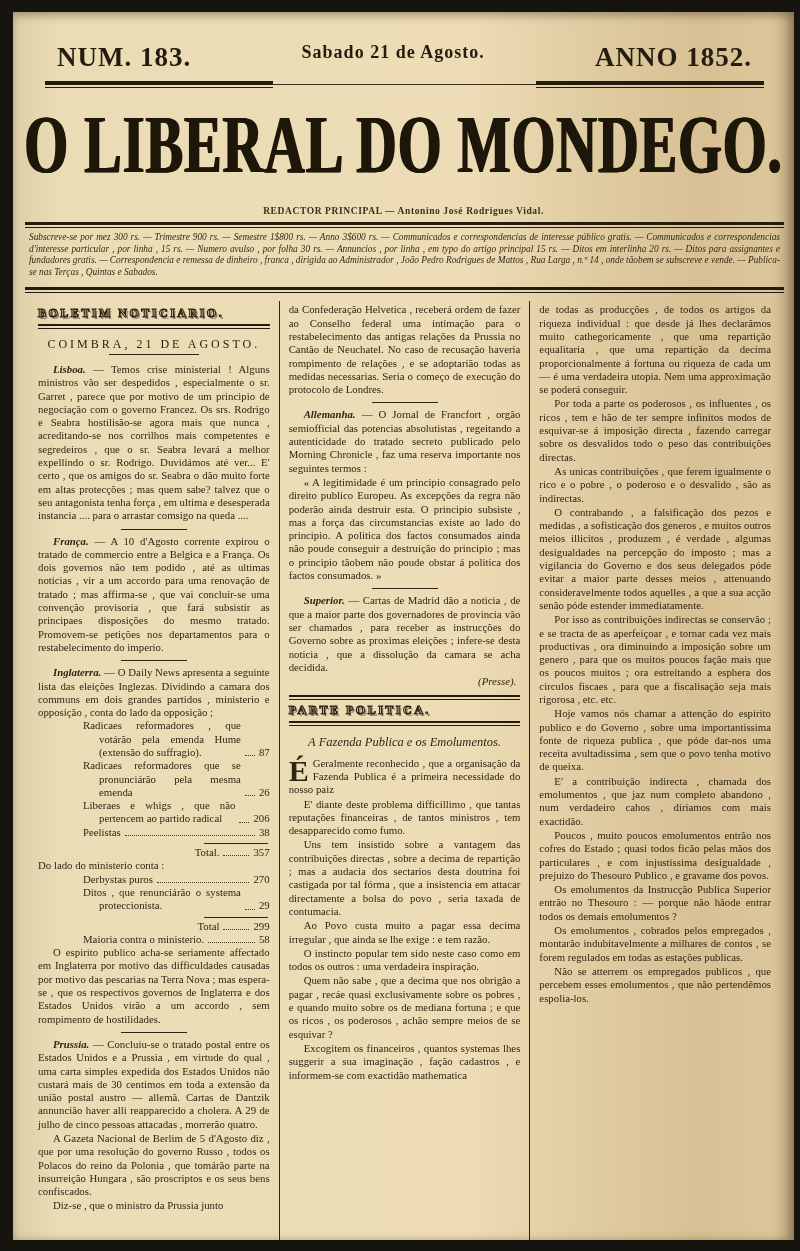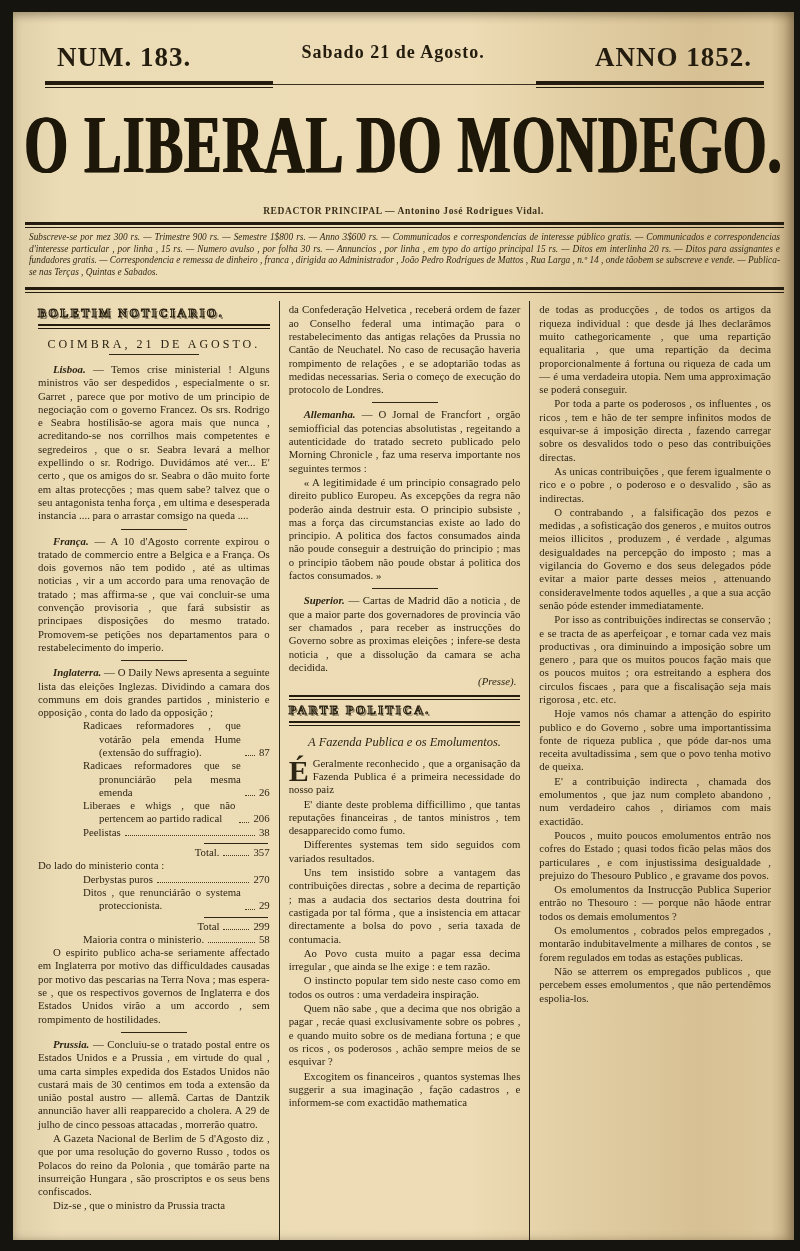"Differentes systemas tem sido seguidos" p.para { html: <p>Differentes systemas tem sido seguidos com variados resultados.</p> -> none }
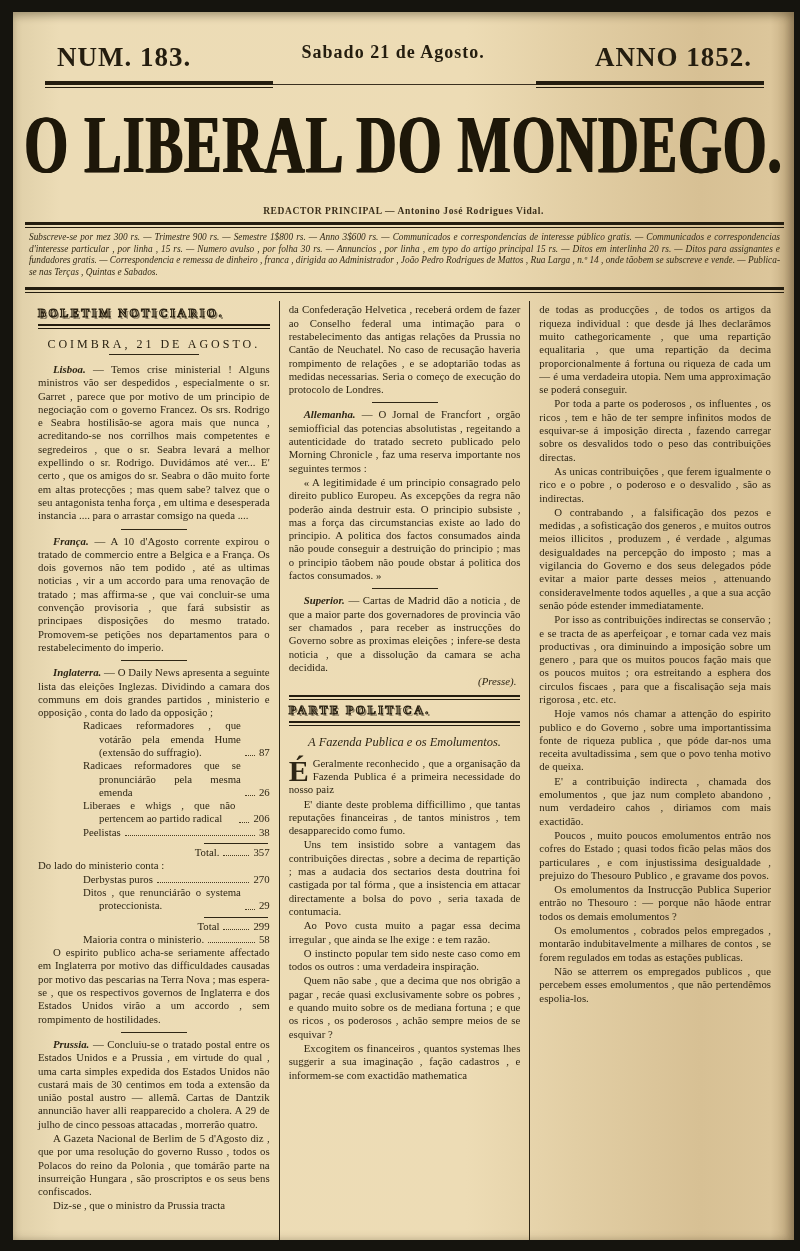"Diz-se , que o ministro" p.para { text: tracta -> junto }
